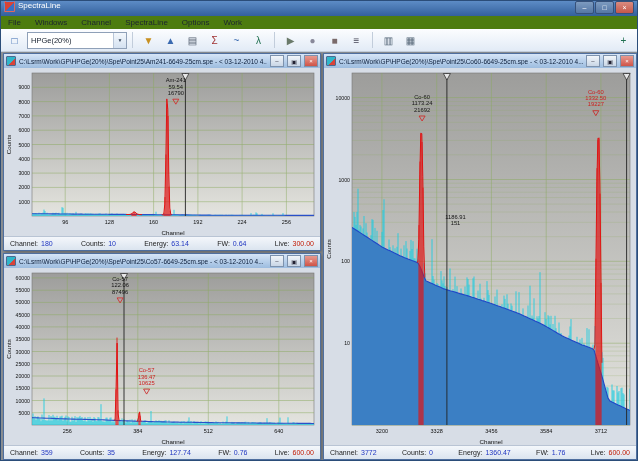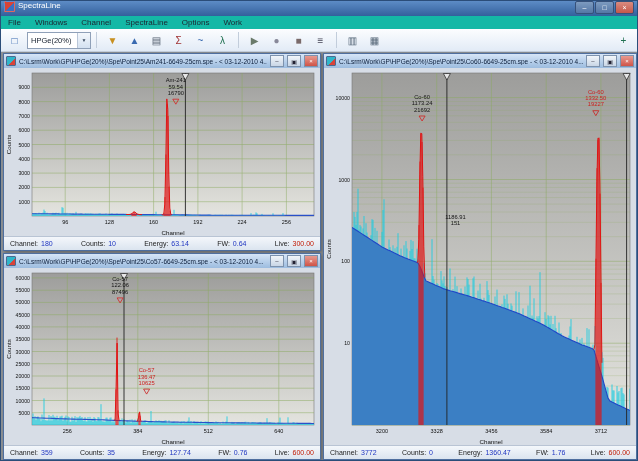"File" .menubar { background: #14b8a6 -> #4d7c0f }
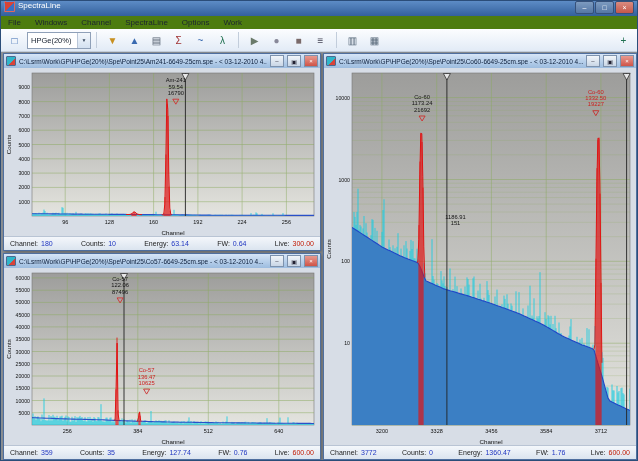"HPGe(20%)" div.combo { width: 64px -> 100px }
